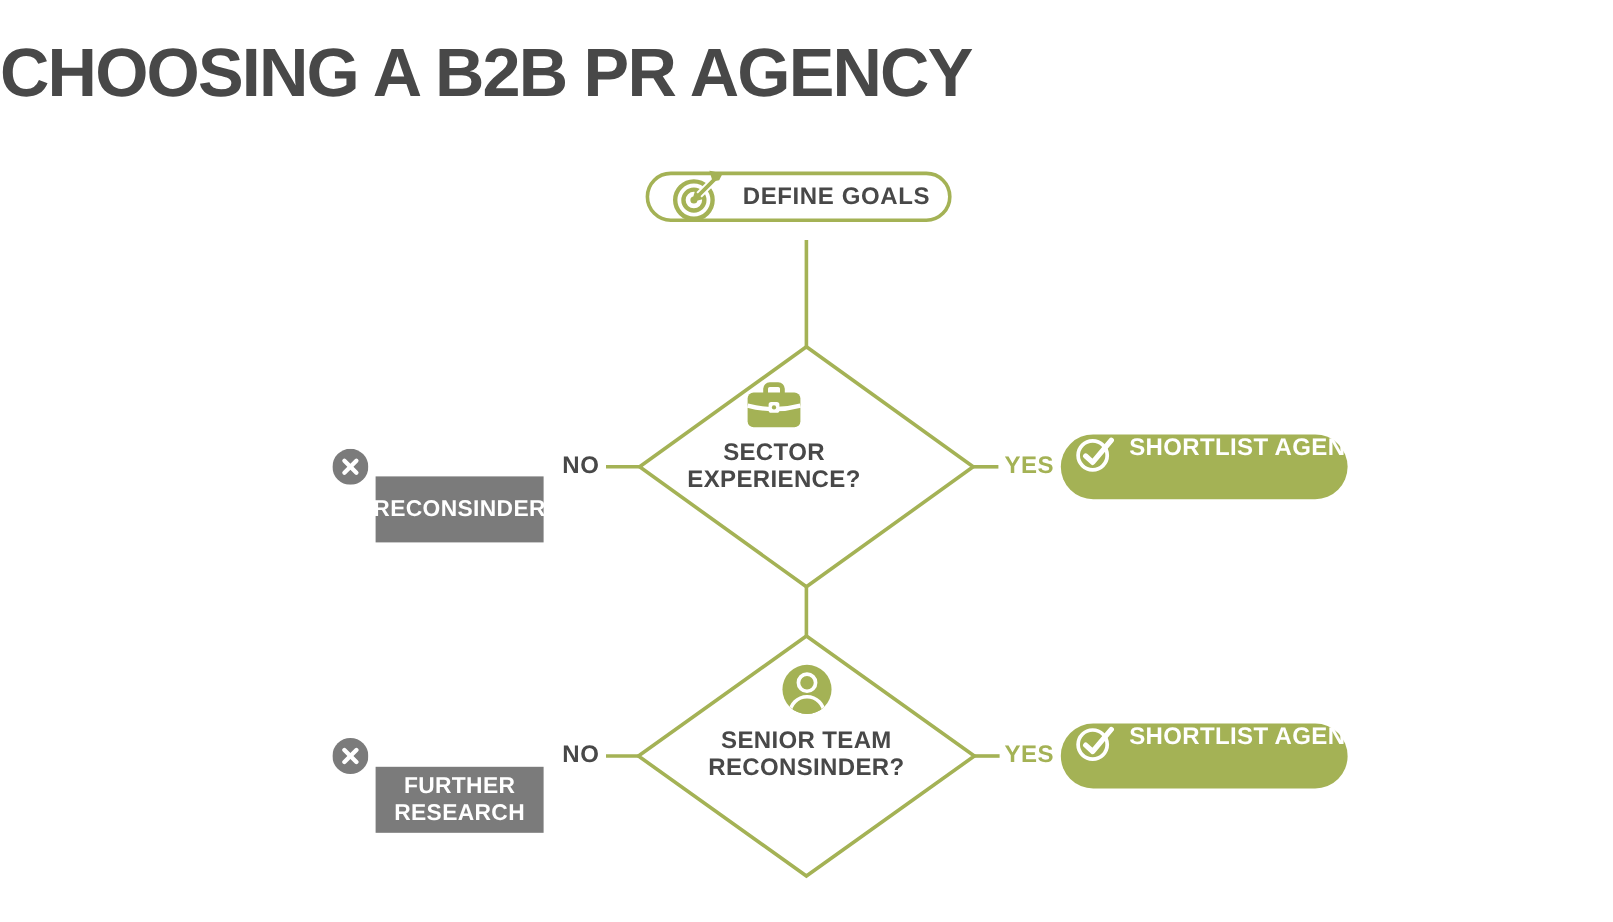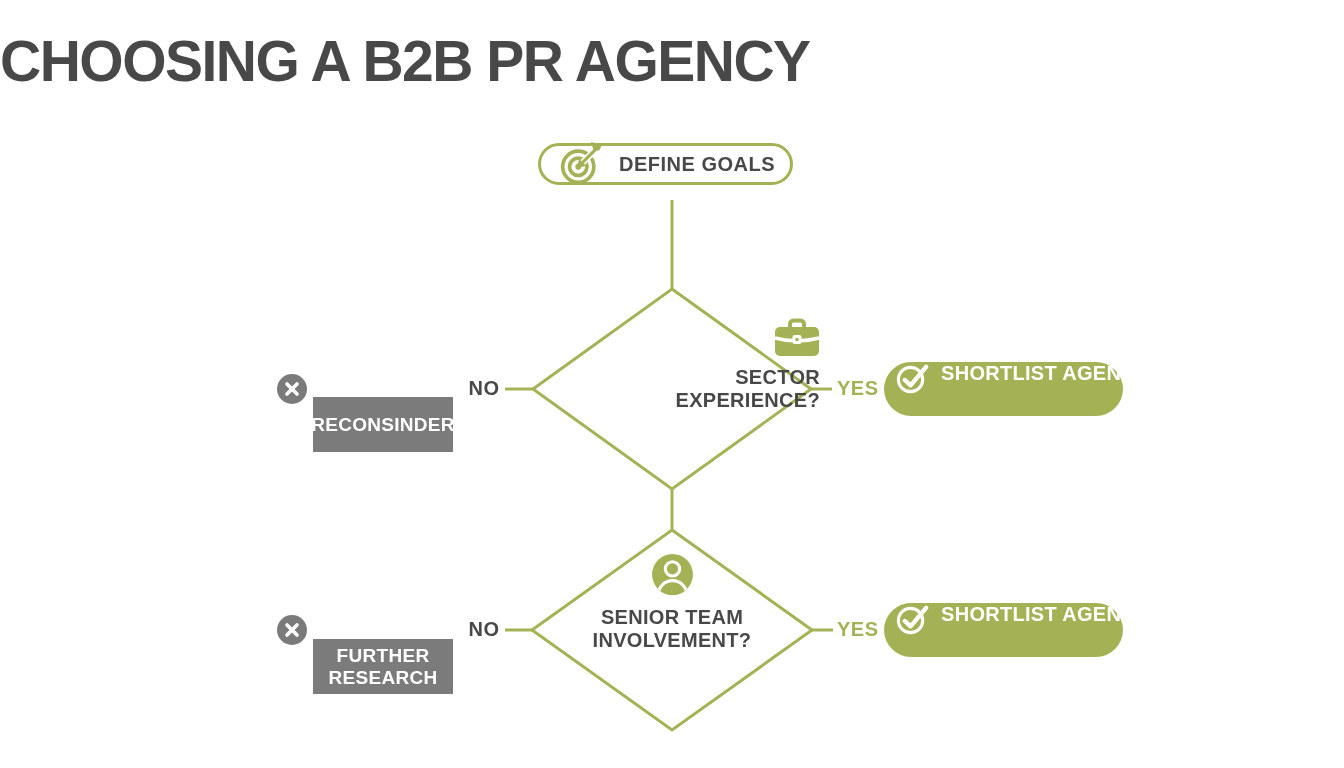"SECTOR" .dc1 { align-items: flex-end -> none; left: 580px -> 525px }
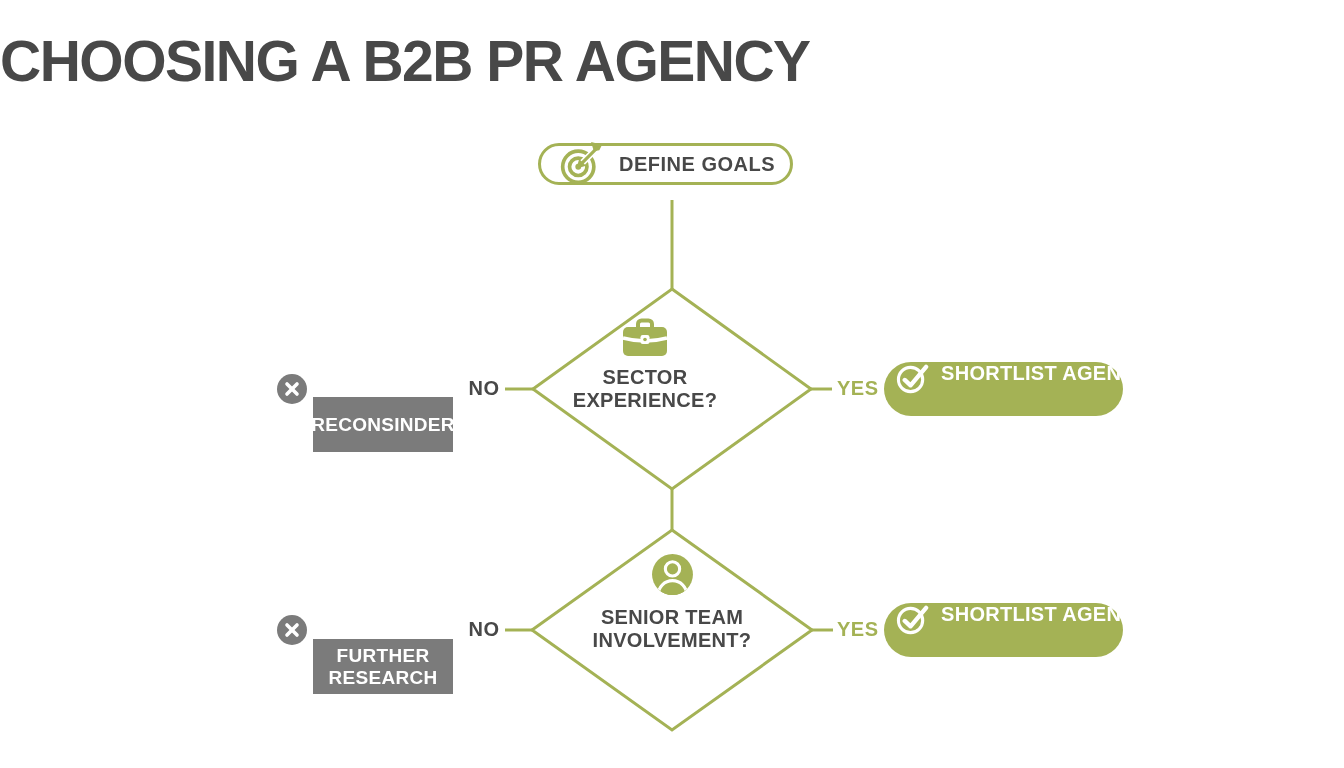"INVOLVEMENT?" div.q { text: INVOLVEMENT -> RECONSINDER }
